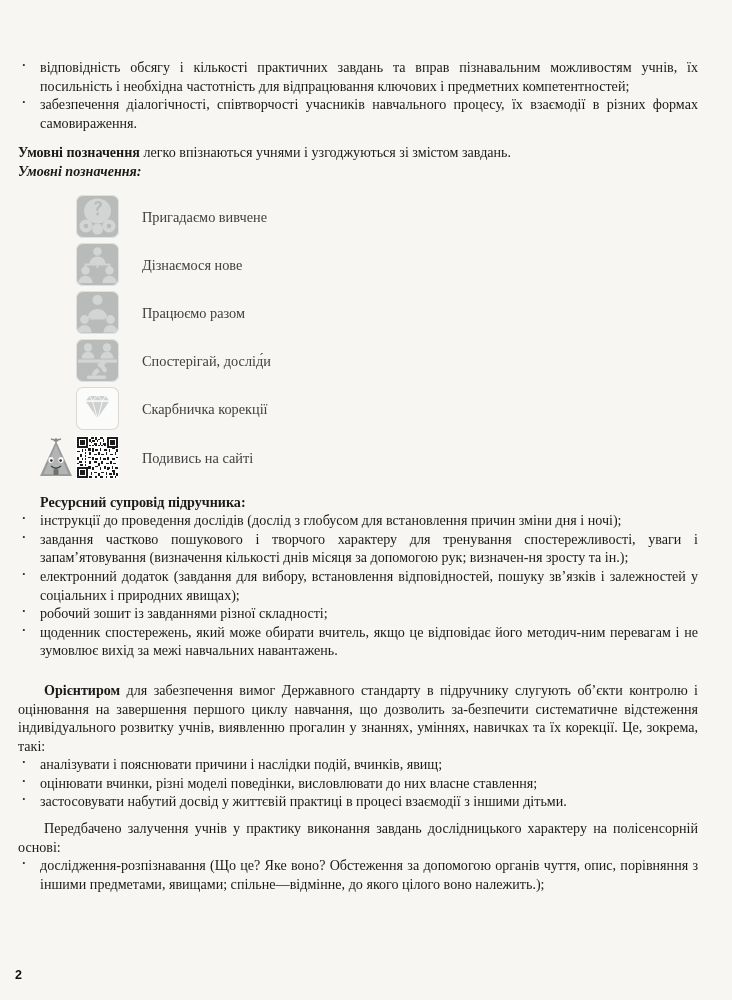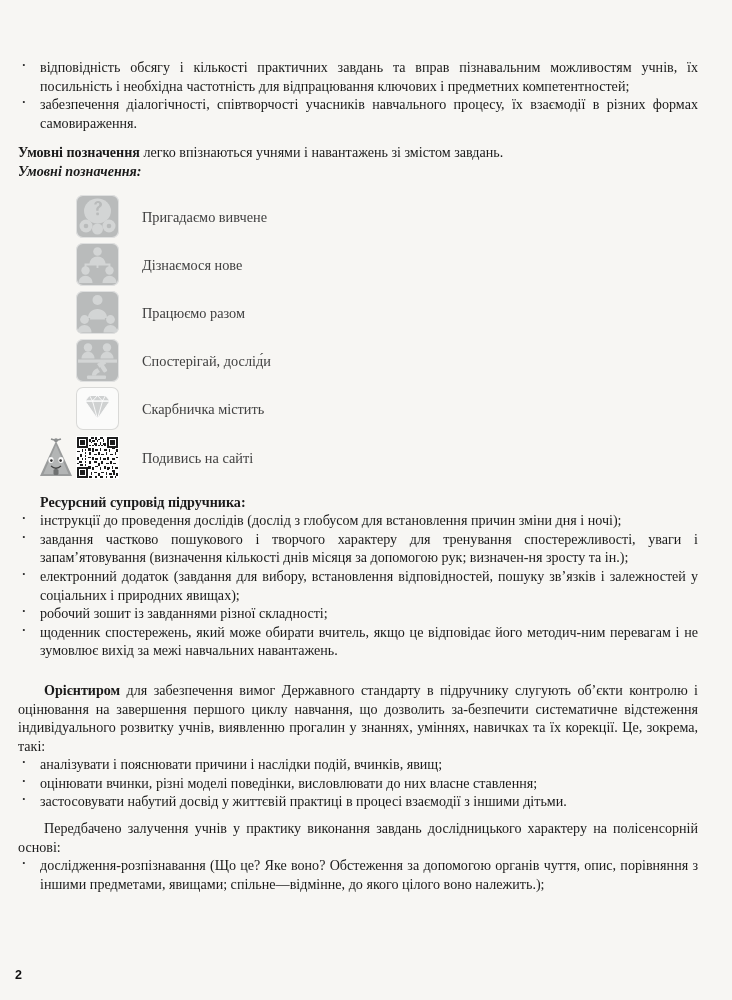"легко впізнаються учнями і навантажень" span { text: навантажень -> узгоджуються }
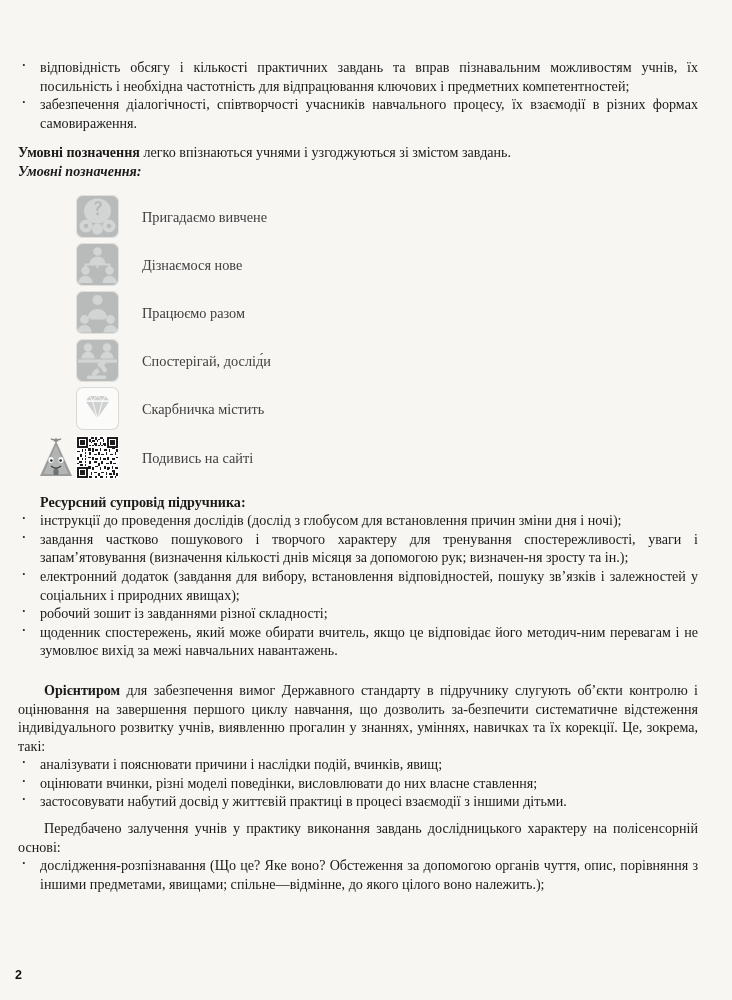"Скарбничка містить" div.legend-label { text: містить -> корекції }
